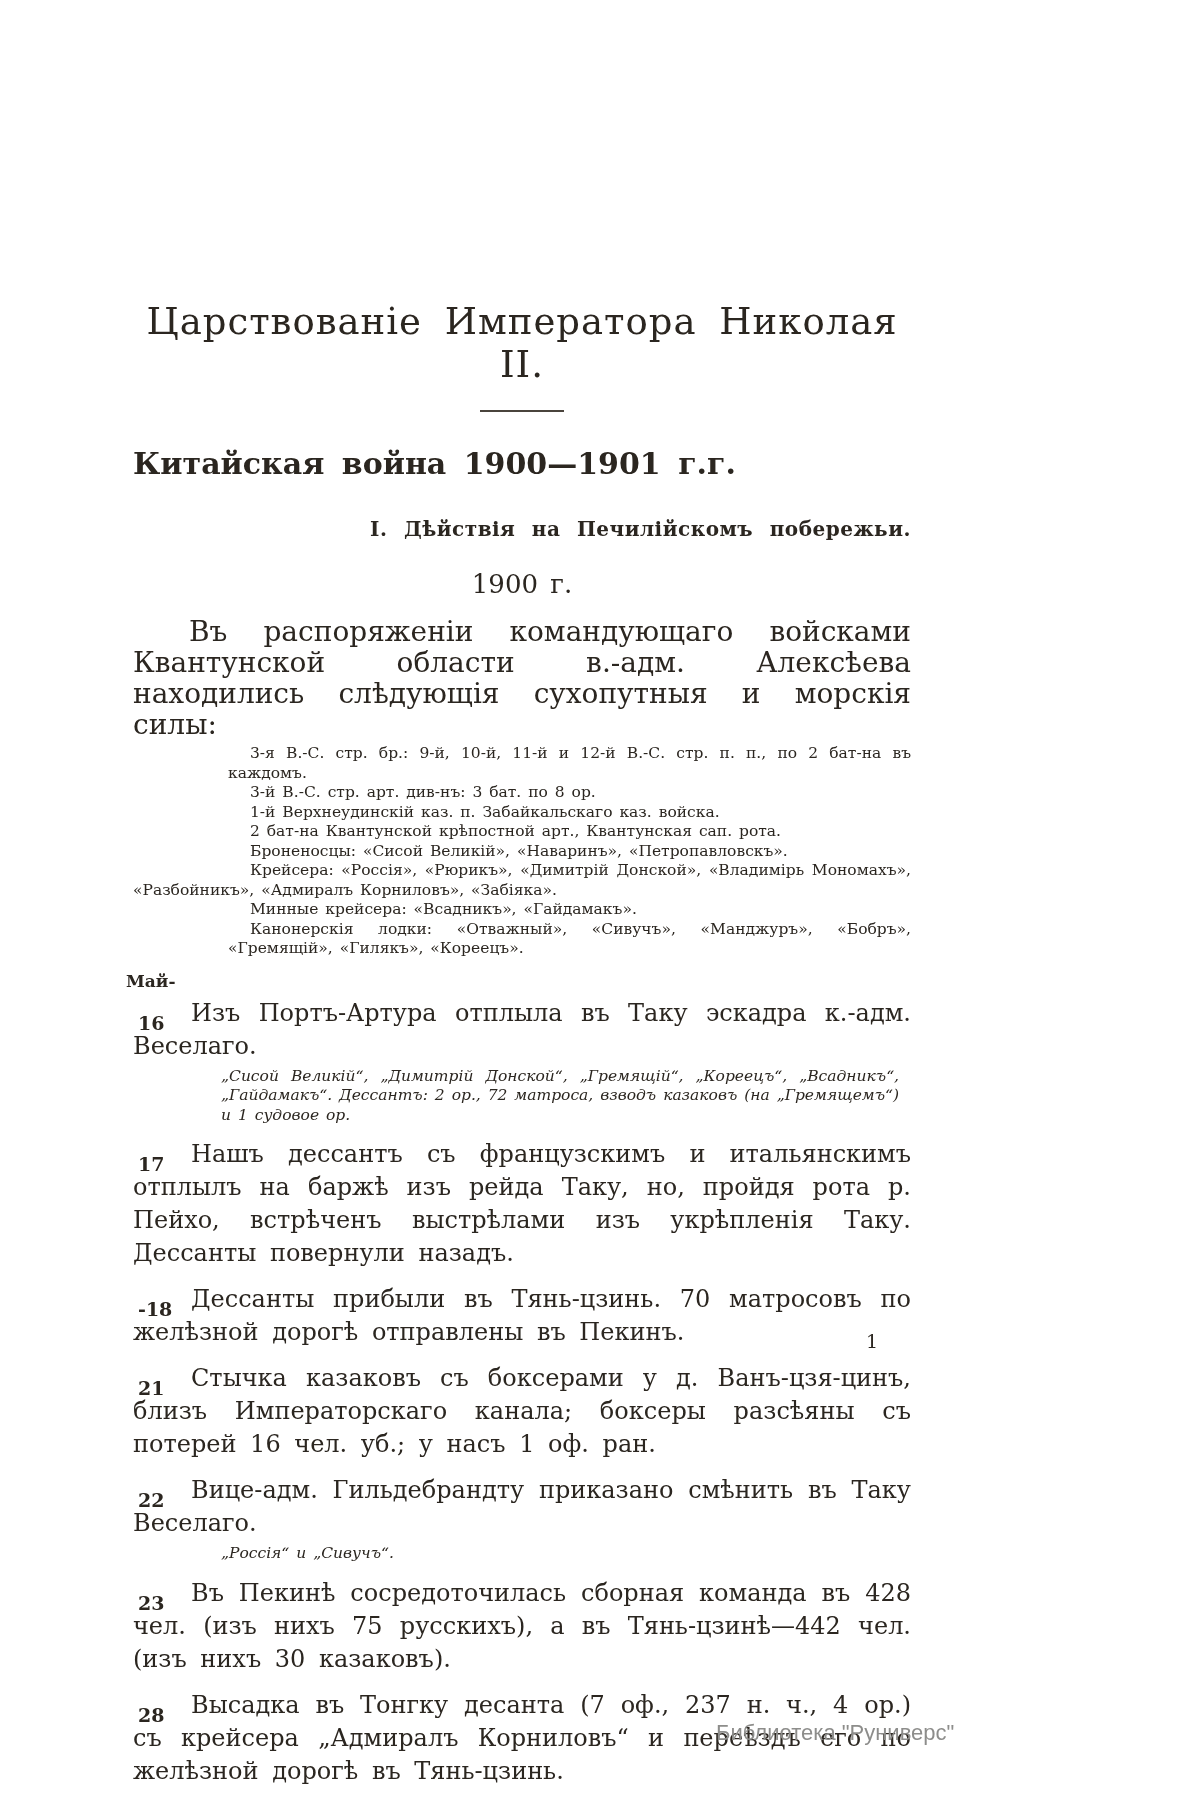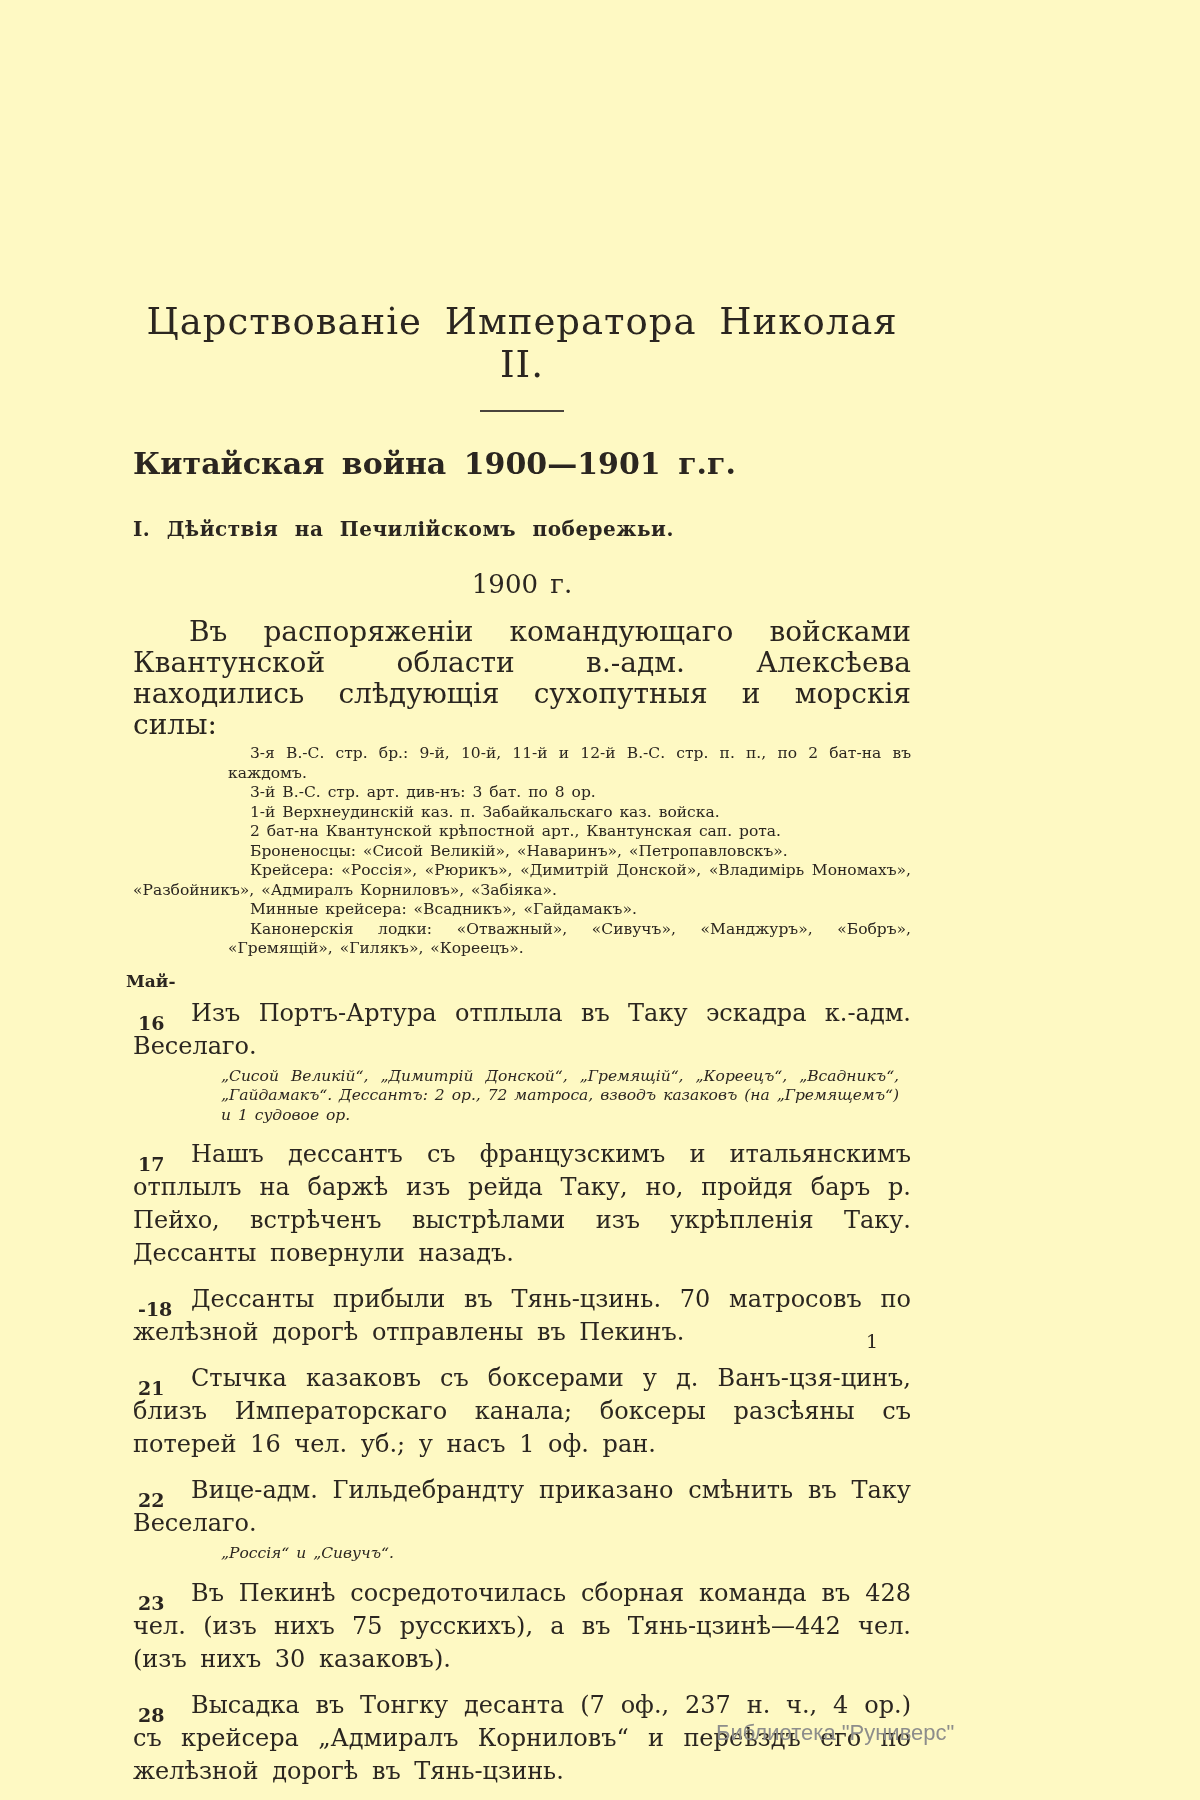"Царствованіе Императора Николая II." .page { background: #fef9c3 -> #ffffff }
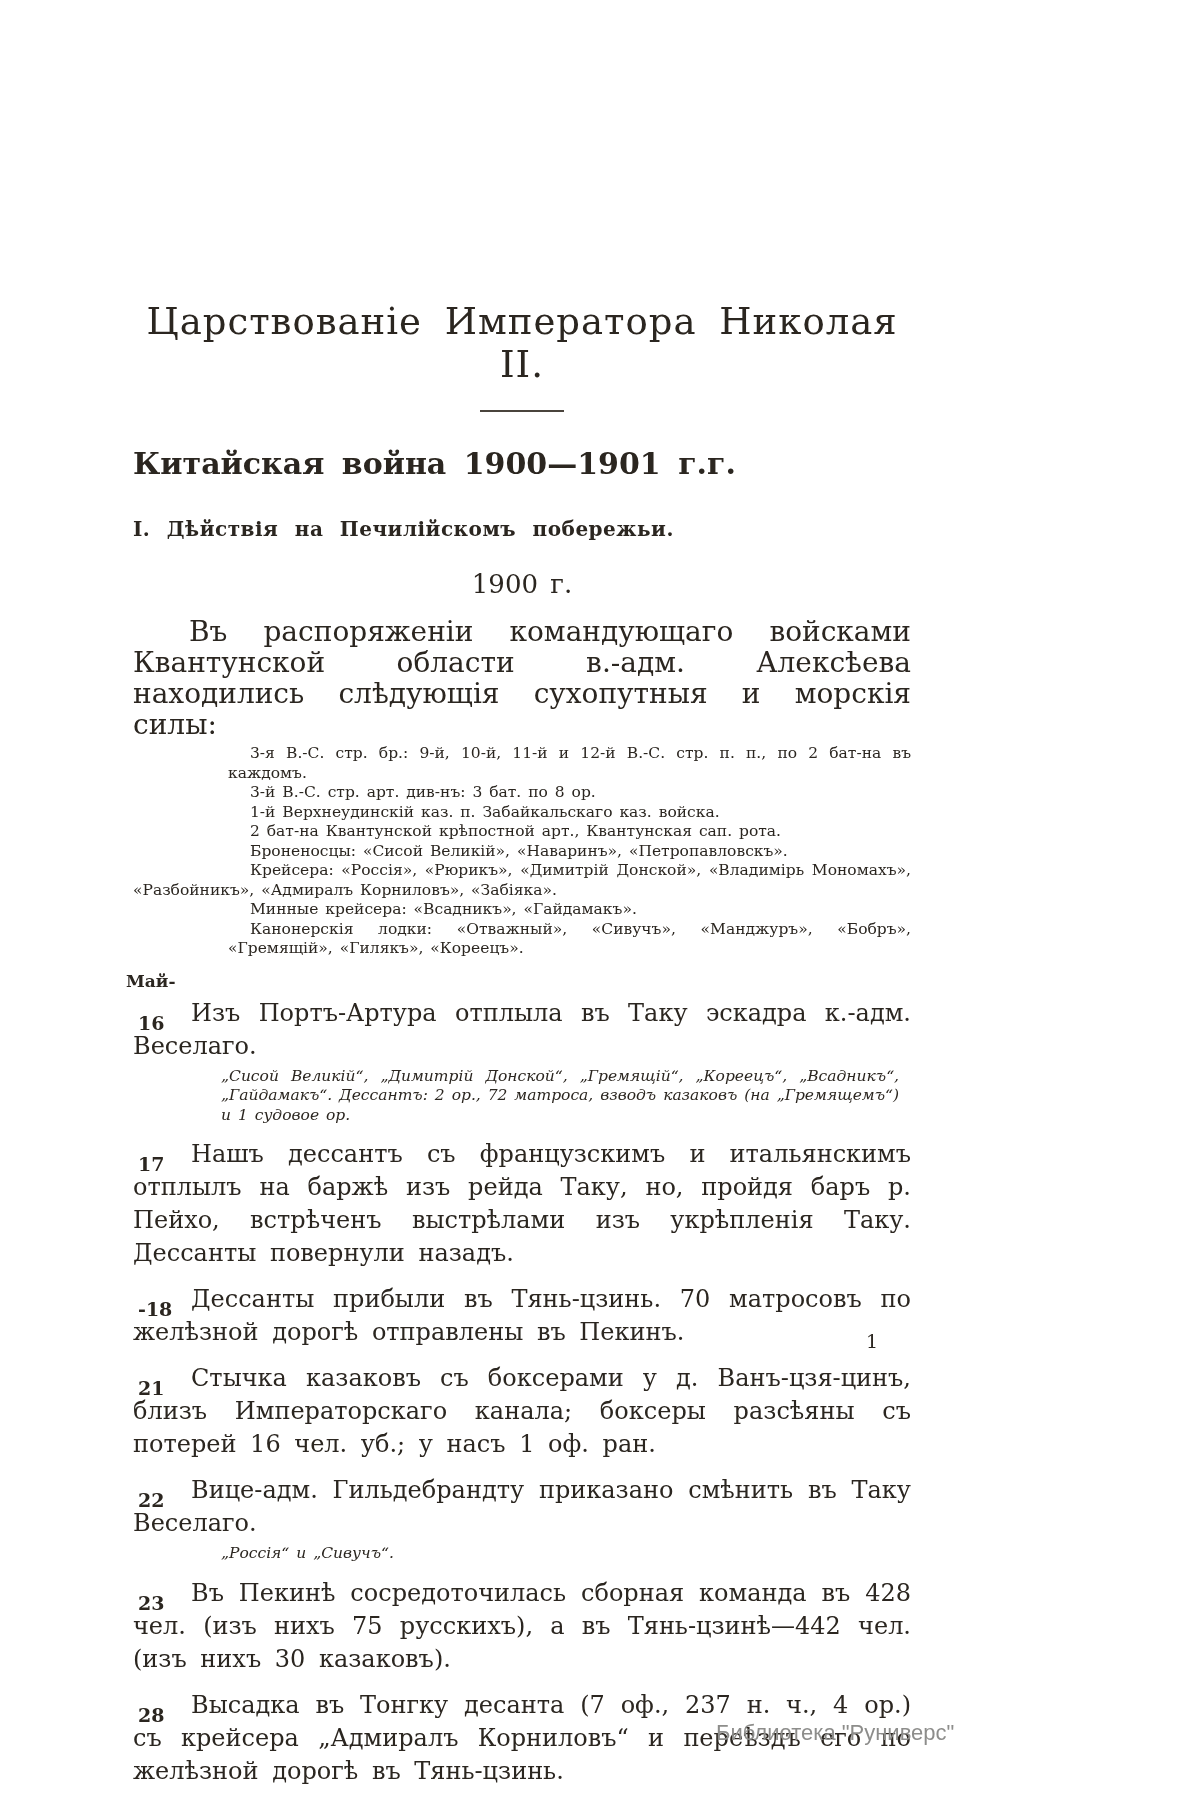"I. Дѣйствія на Печилійскомъ побережьи." .section-heading { text-align: left -> right }
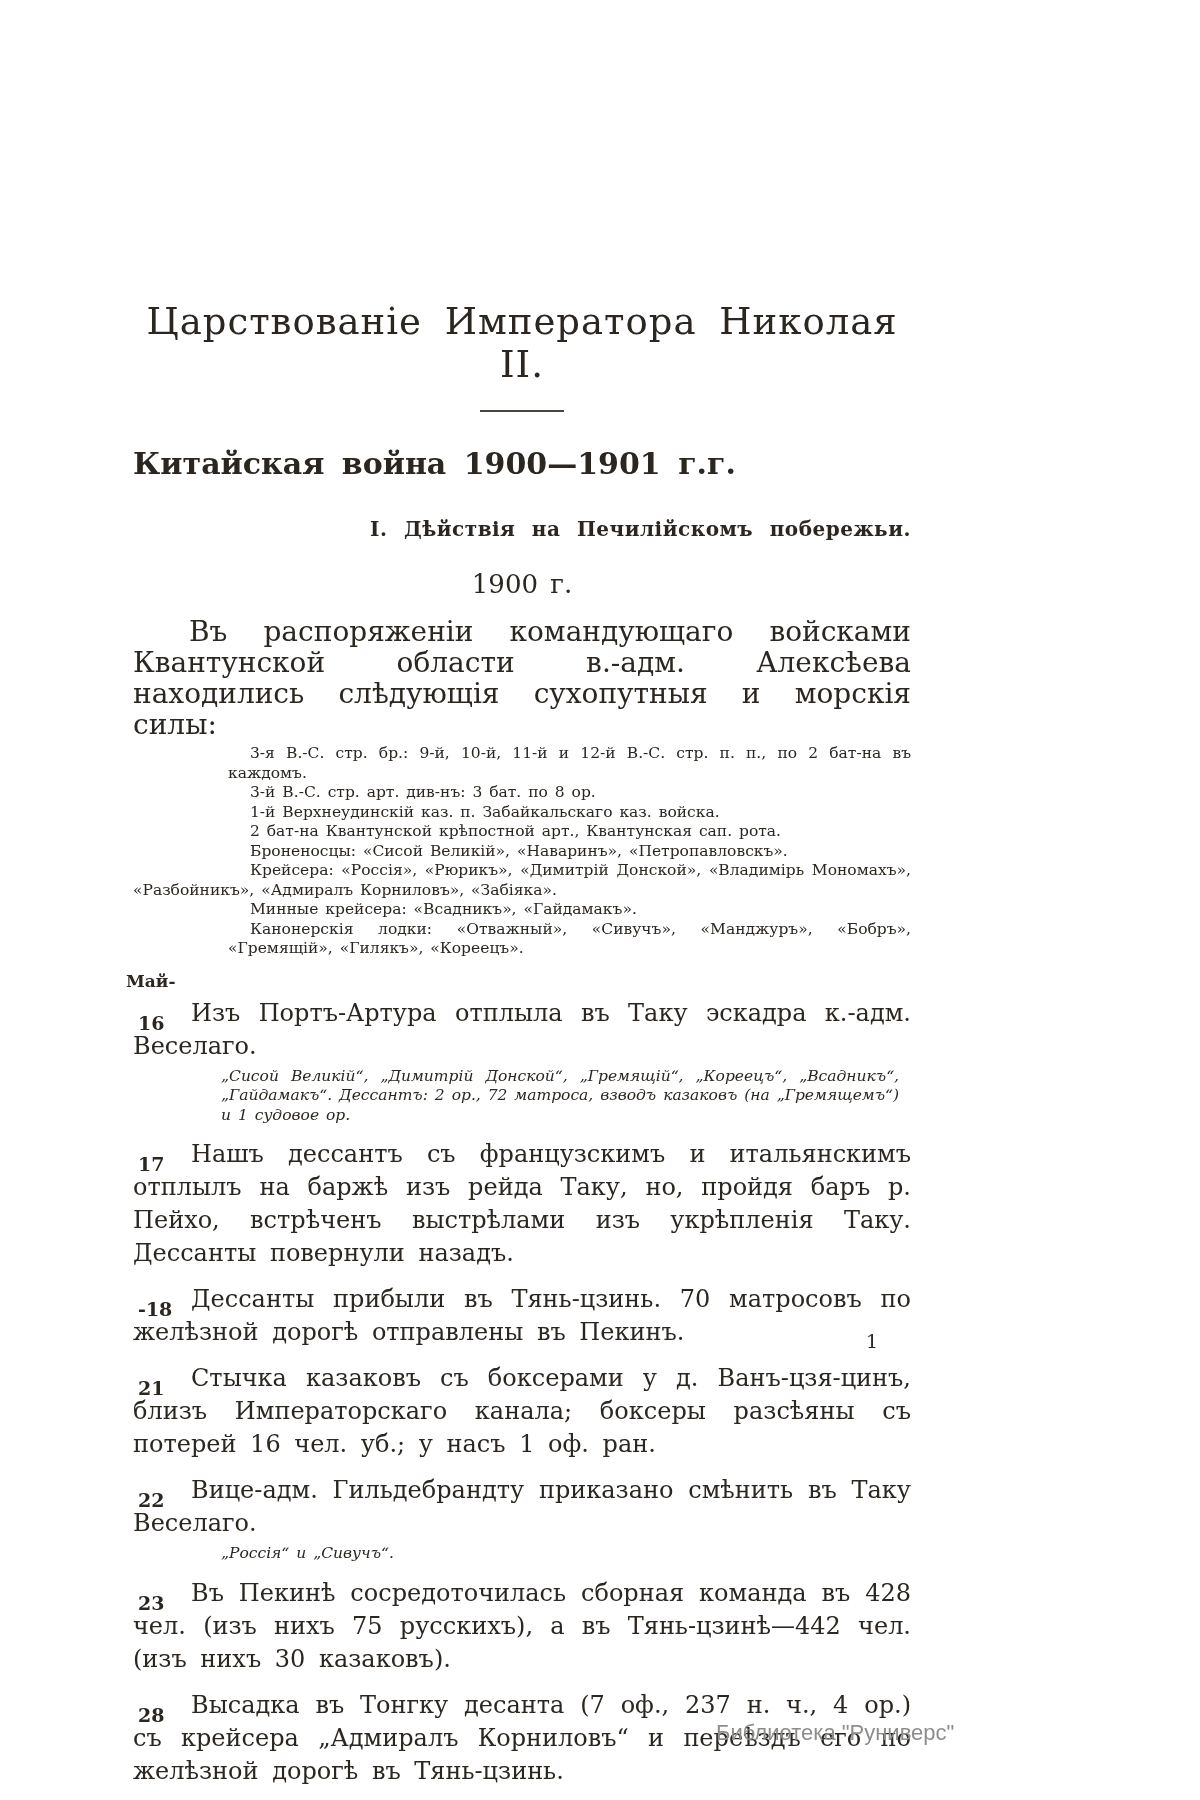"Нашъ дессантъ съ французскимъ и" p.etext { text: баръ -> рота }
